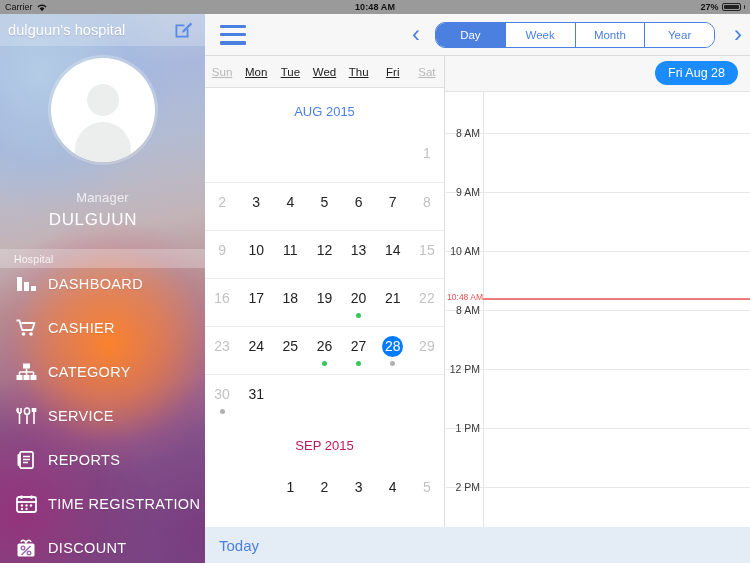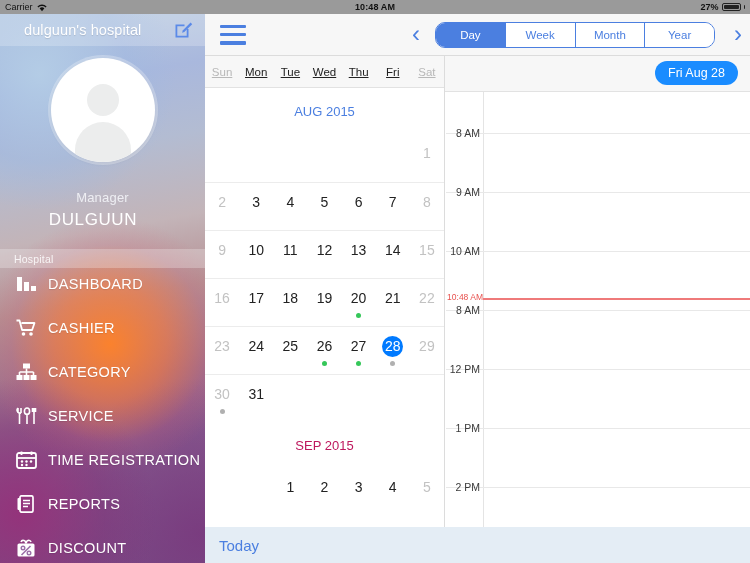"dulguun's hospital" .sidebar-title { margin-left: 24px -> 8px }
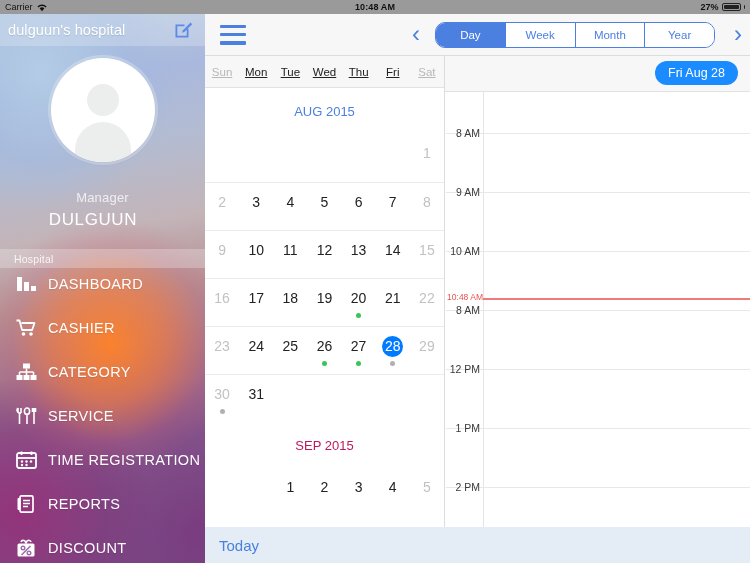"TIME REGISTRATION" div.menu-item { order: before "REPORTS" -> after "REPORTS" }
